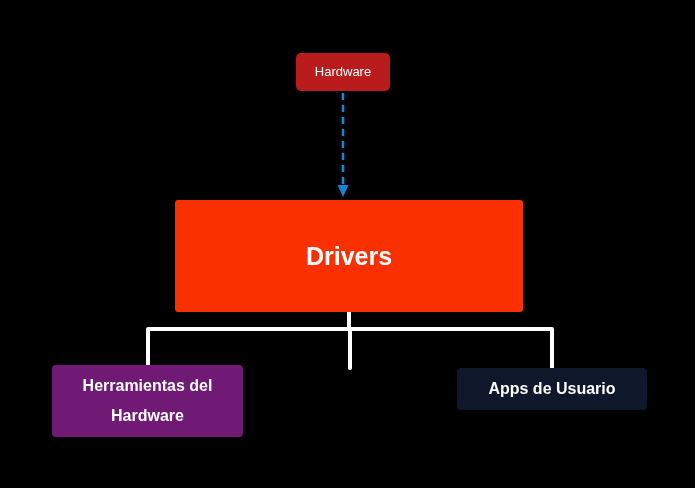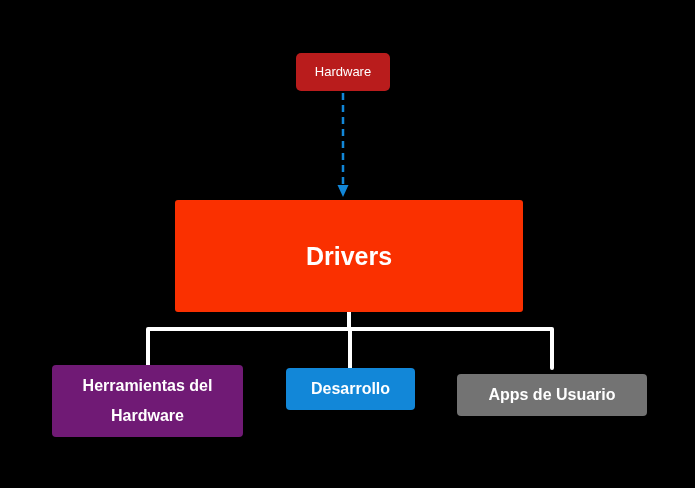"Desarrollo" div.node { html: <div> <span>Desarrollo</span> </div> -> none }
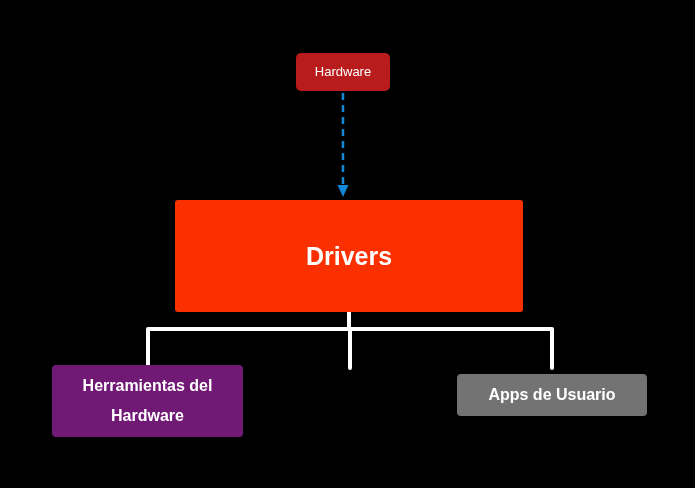"Apps de Usuario" div.node { background-color: #737373 -> #0f172a; margin-top: 6px -> none }
